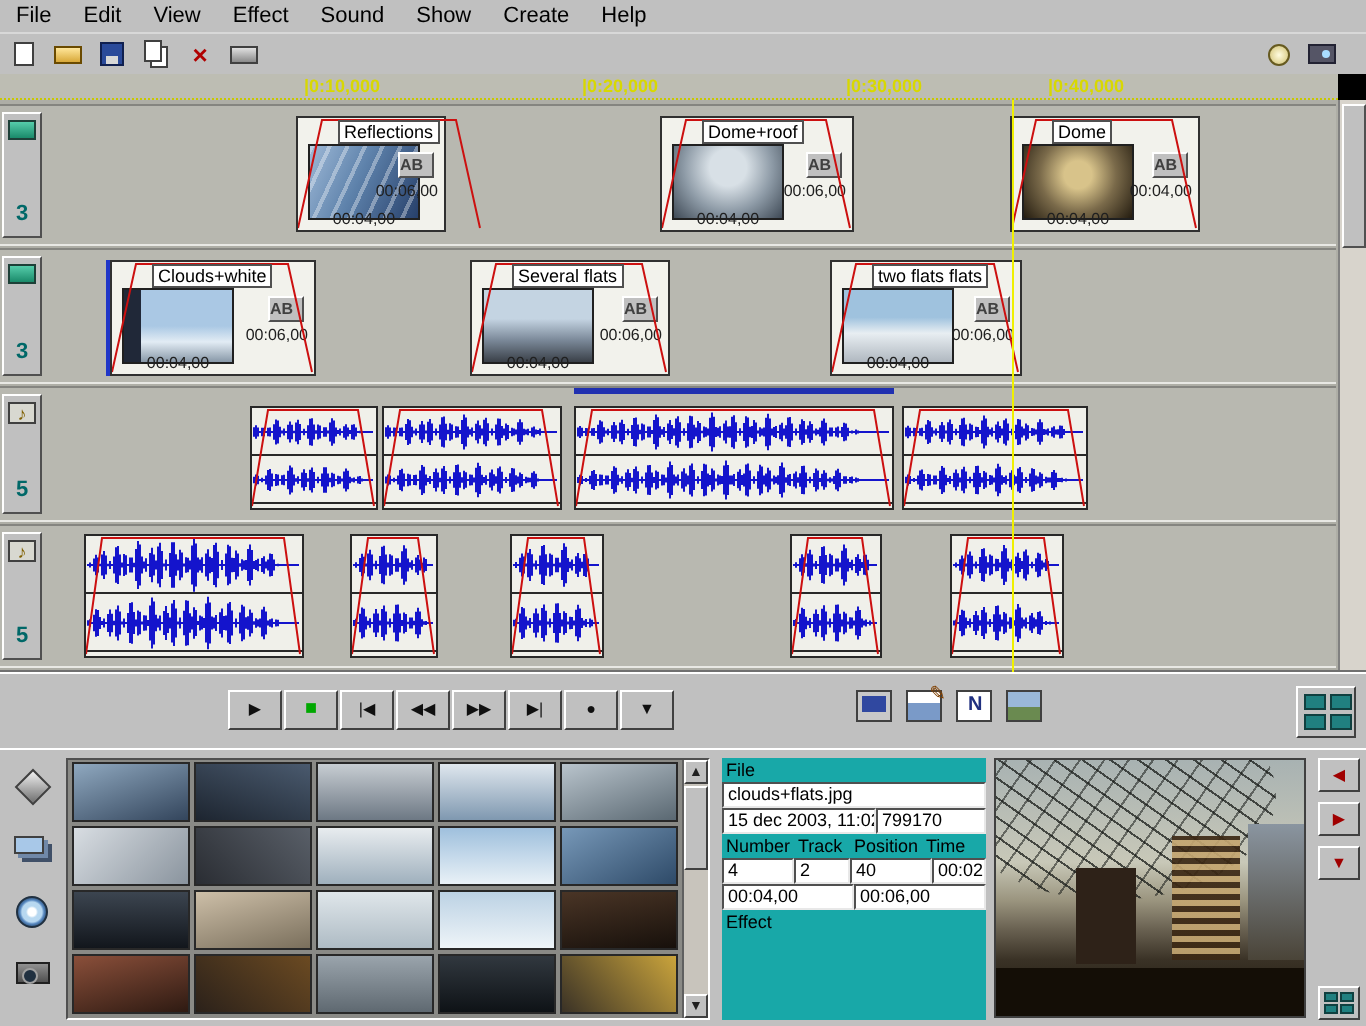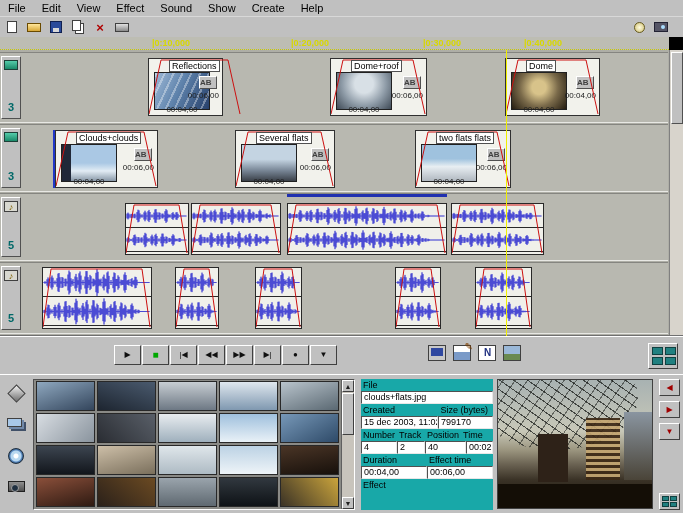"Clouds+clouds" div.vname { text: Clouds+clouds -> Clouds+white }
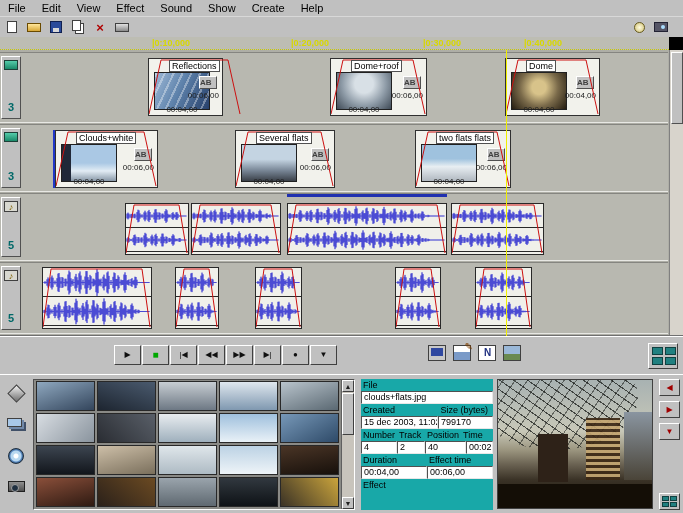"Created" div.irow { html: <div> <div>Created</div> <div>Size (bytes)</div> </div> -> none }
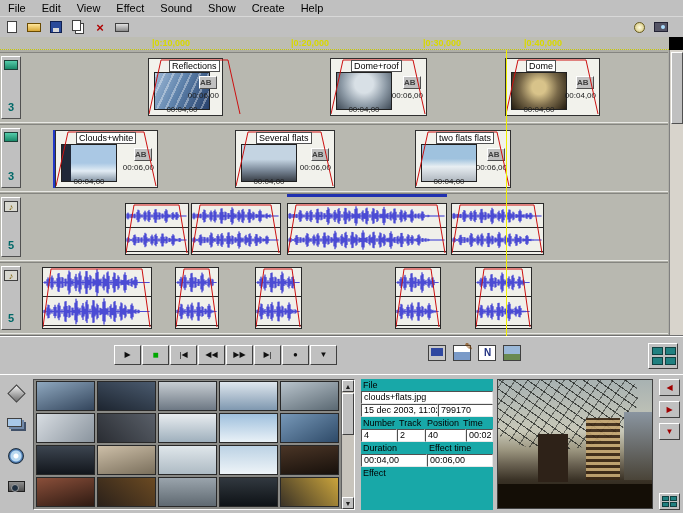"Duration" div.irow { html: <div> <div>Duration</div> <div>Effect time</div> </div> -> none }
